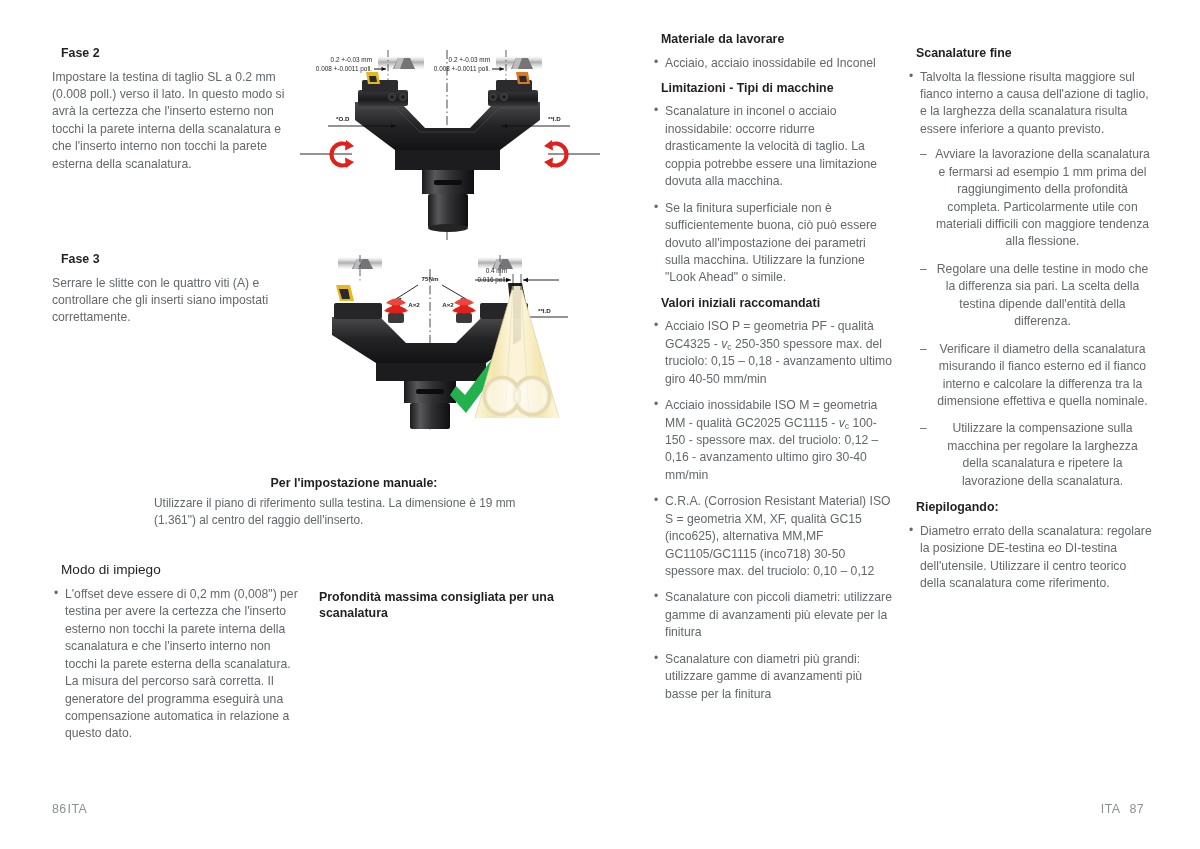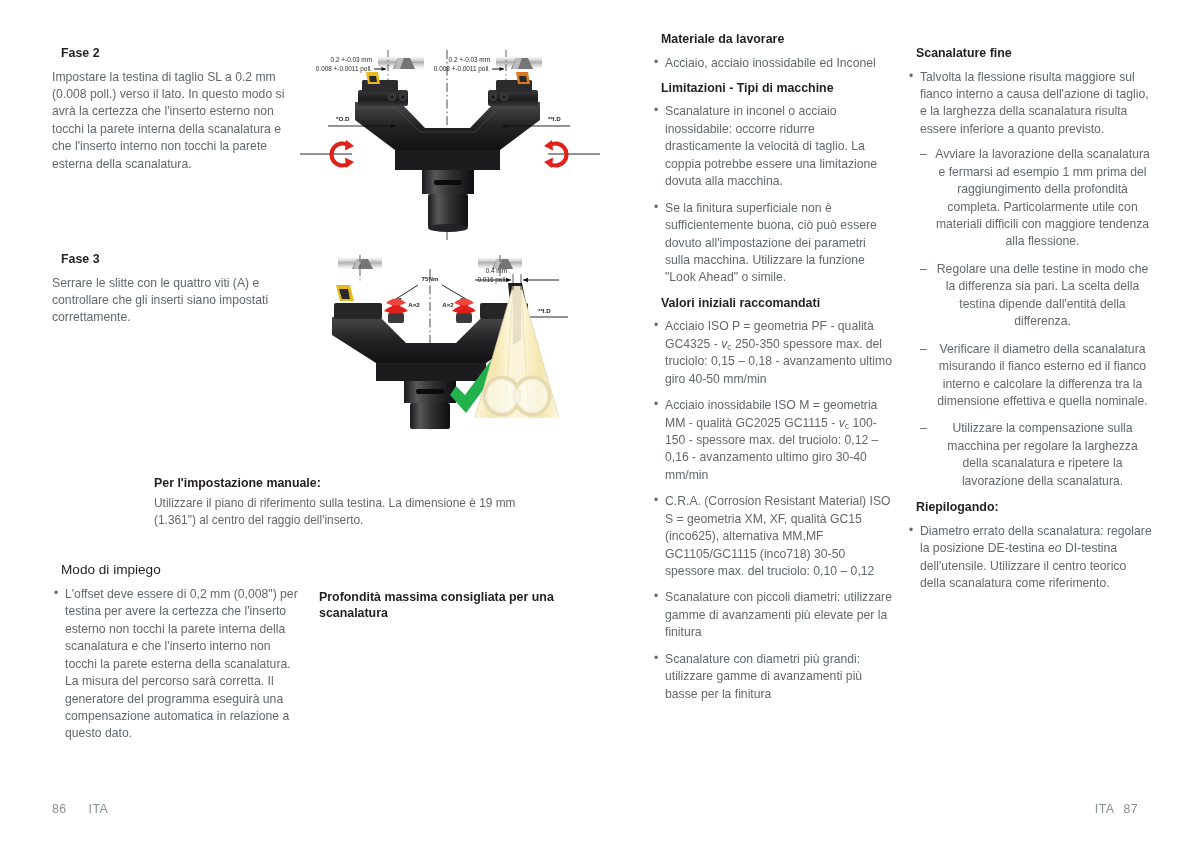"Per l'impostazione manuale:" #manual-note h3 { text-align: none -> center }
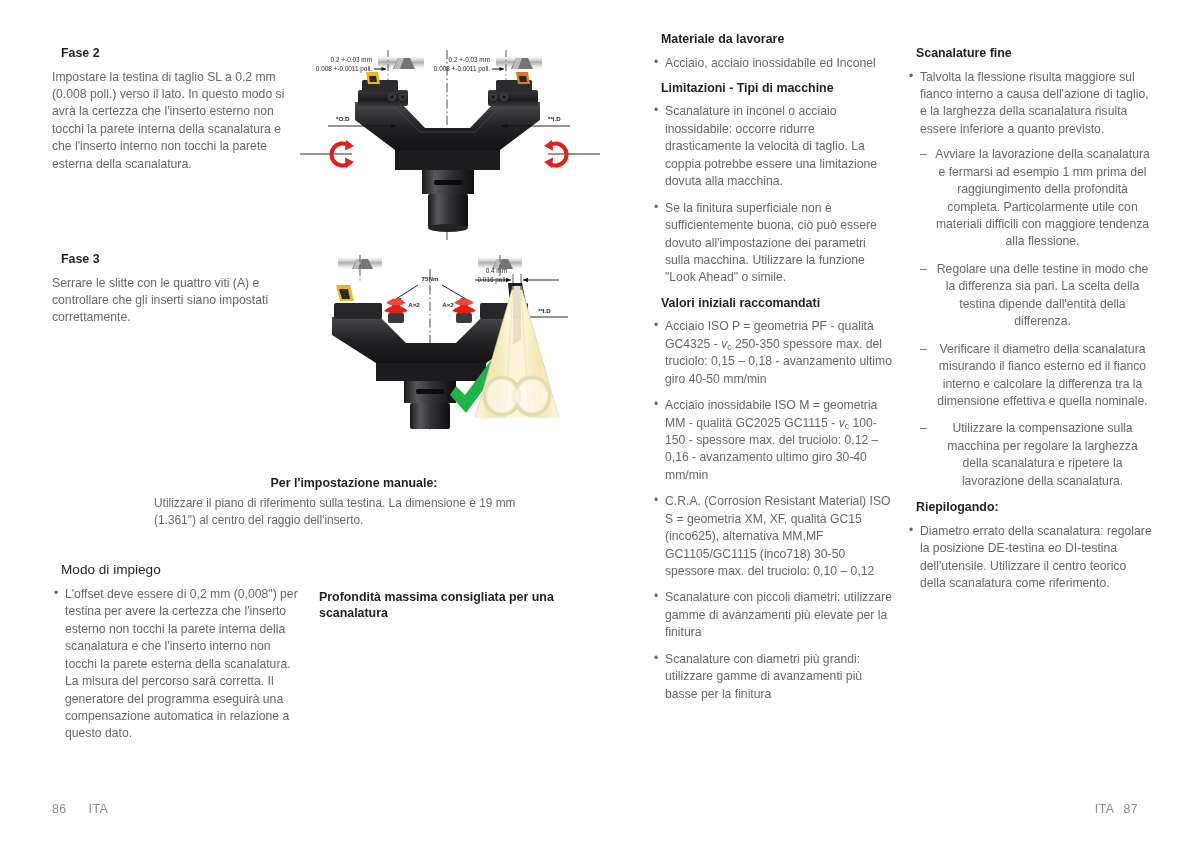"86" .footer .num { margin-right: 22px -> 1px }
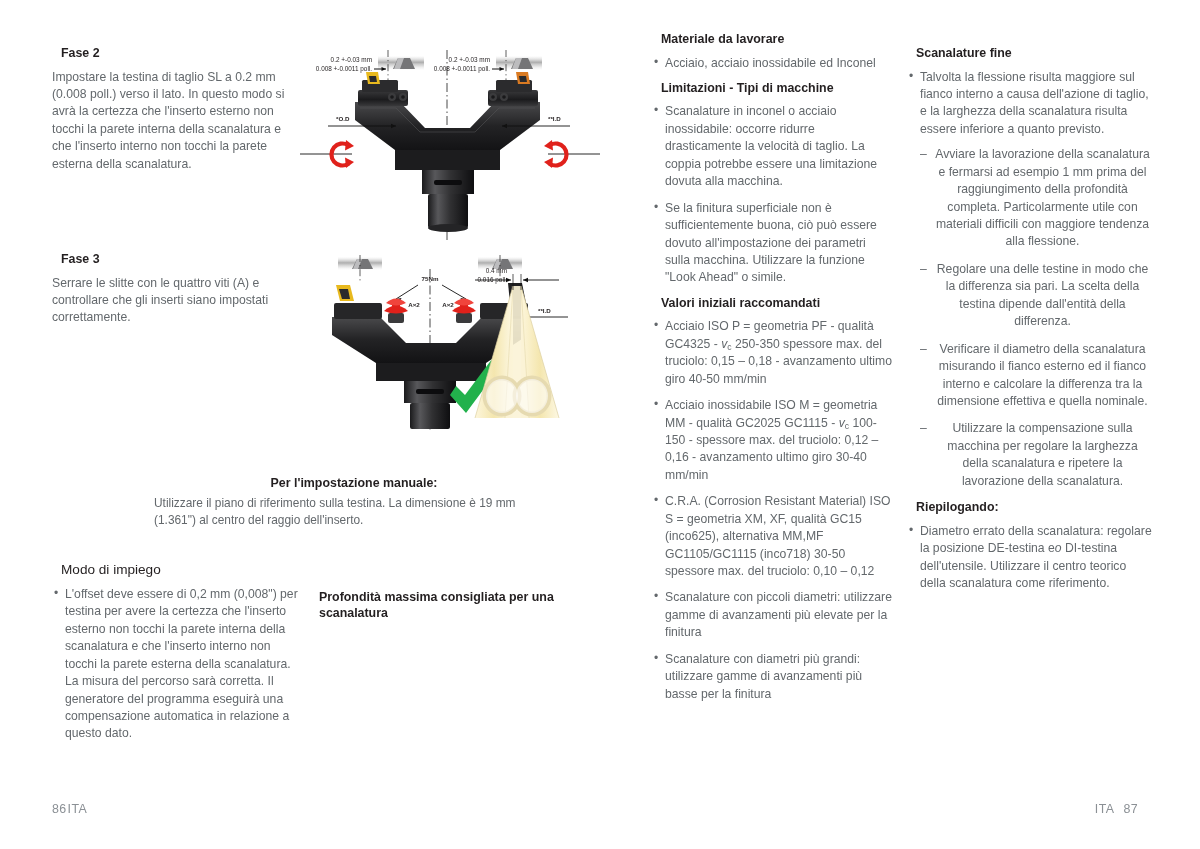"87" .footer .num.after { margin-right: 14px -> 8px }
